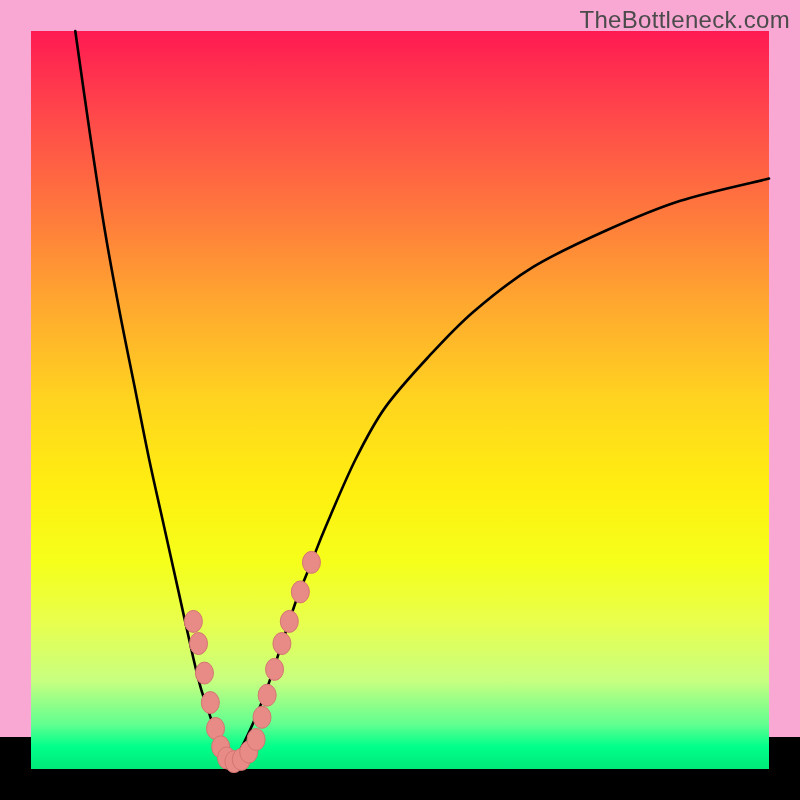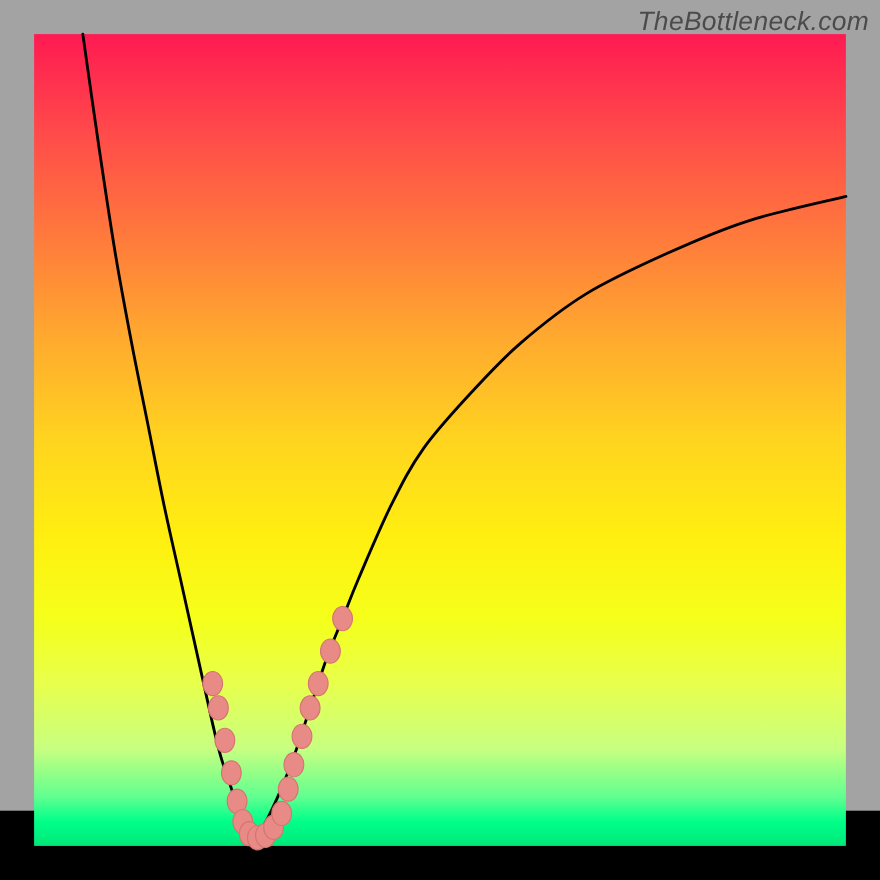"TheBottleneck.com" .frame { background: #a3a3a3 -> #f9a8d4; font-style: italic -> none }
